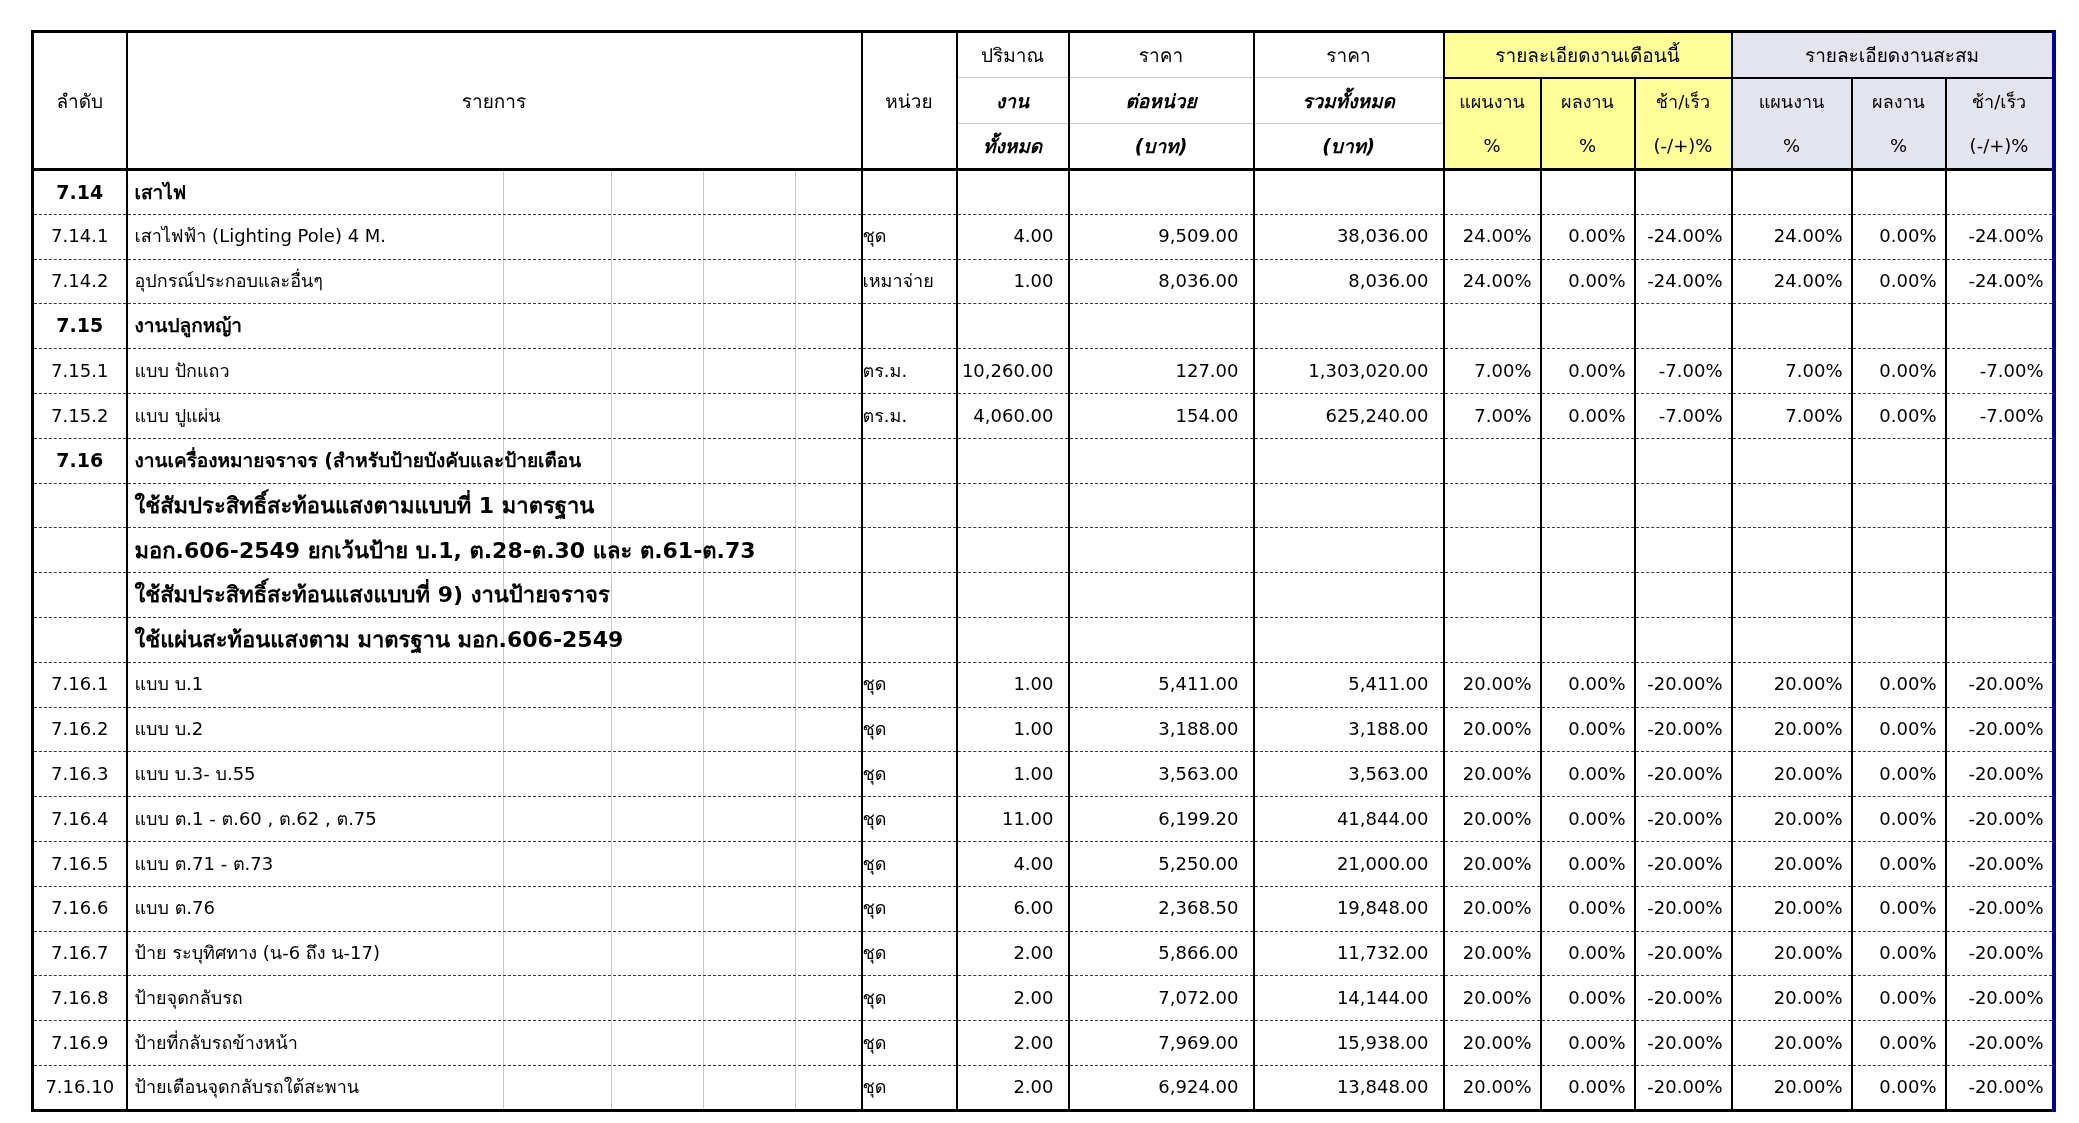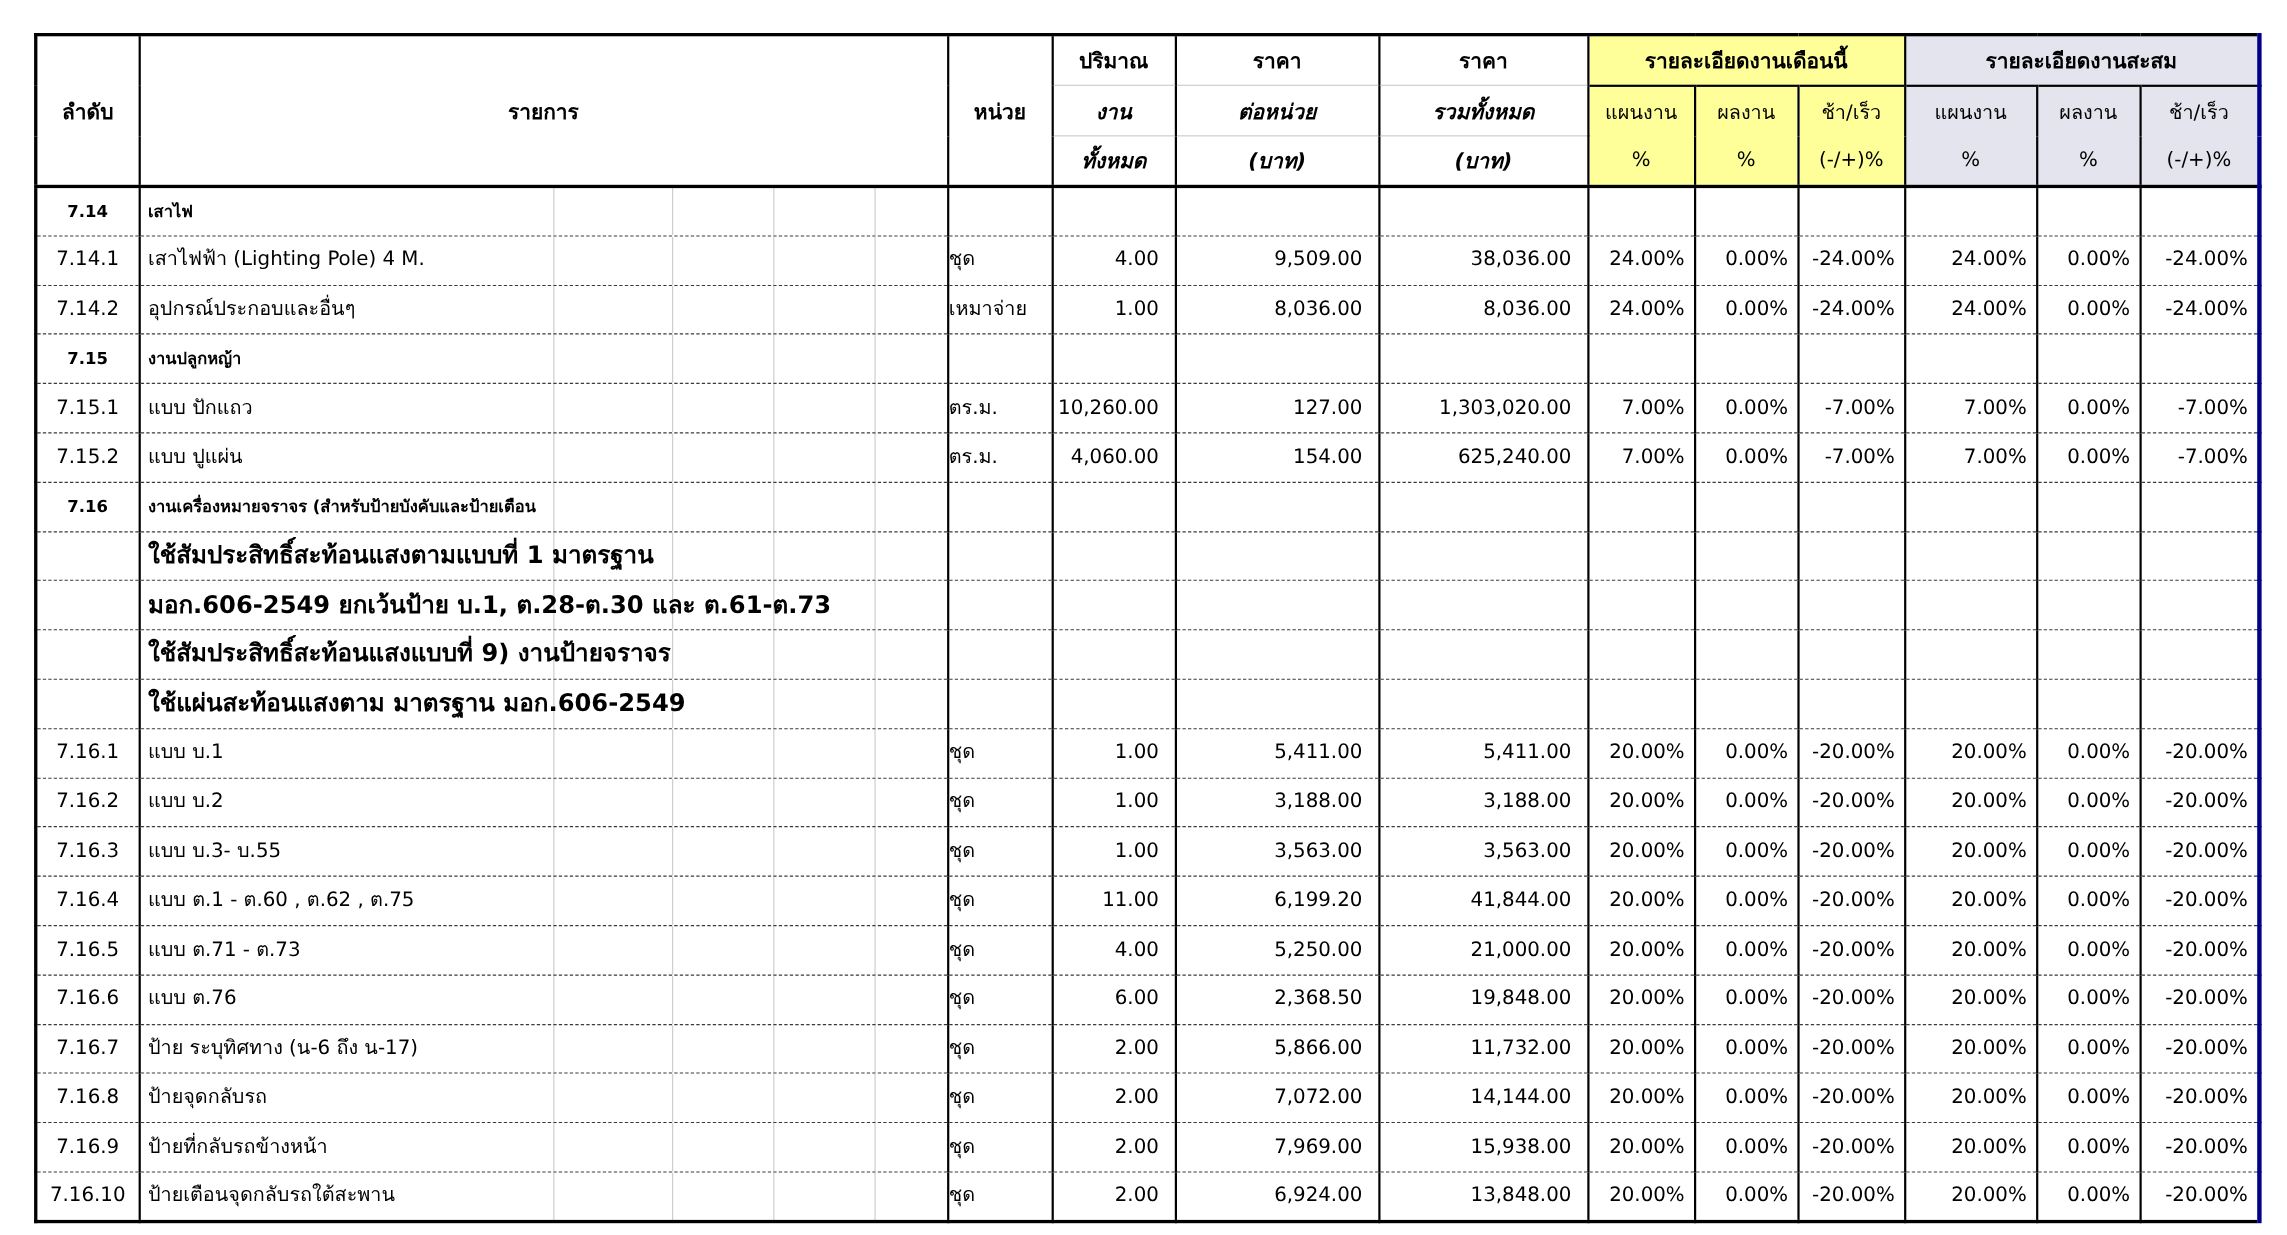"ปริมาณ" thead th { font-weight: bold -> normal }
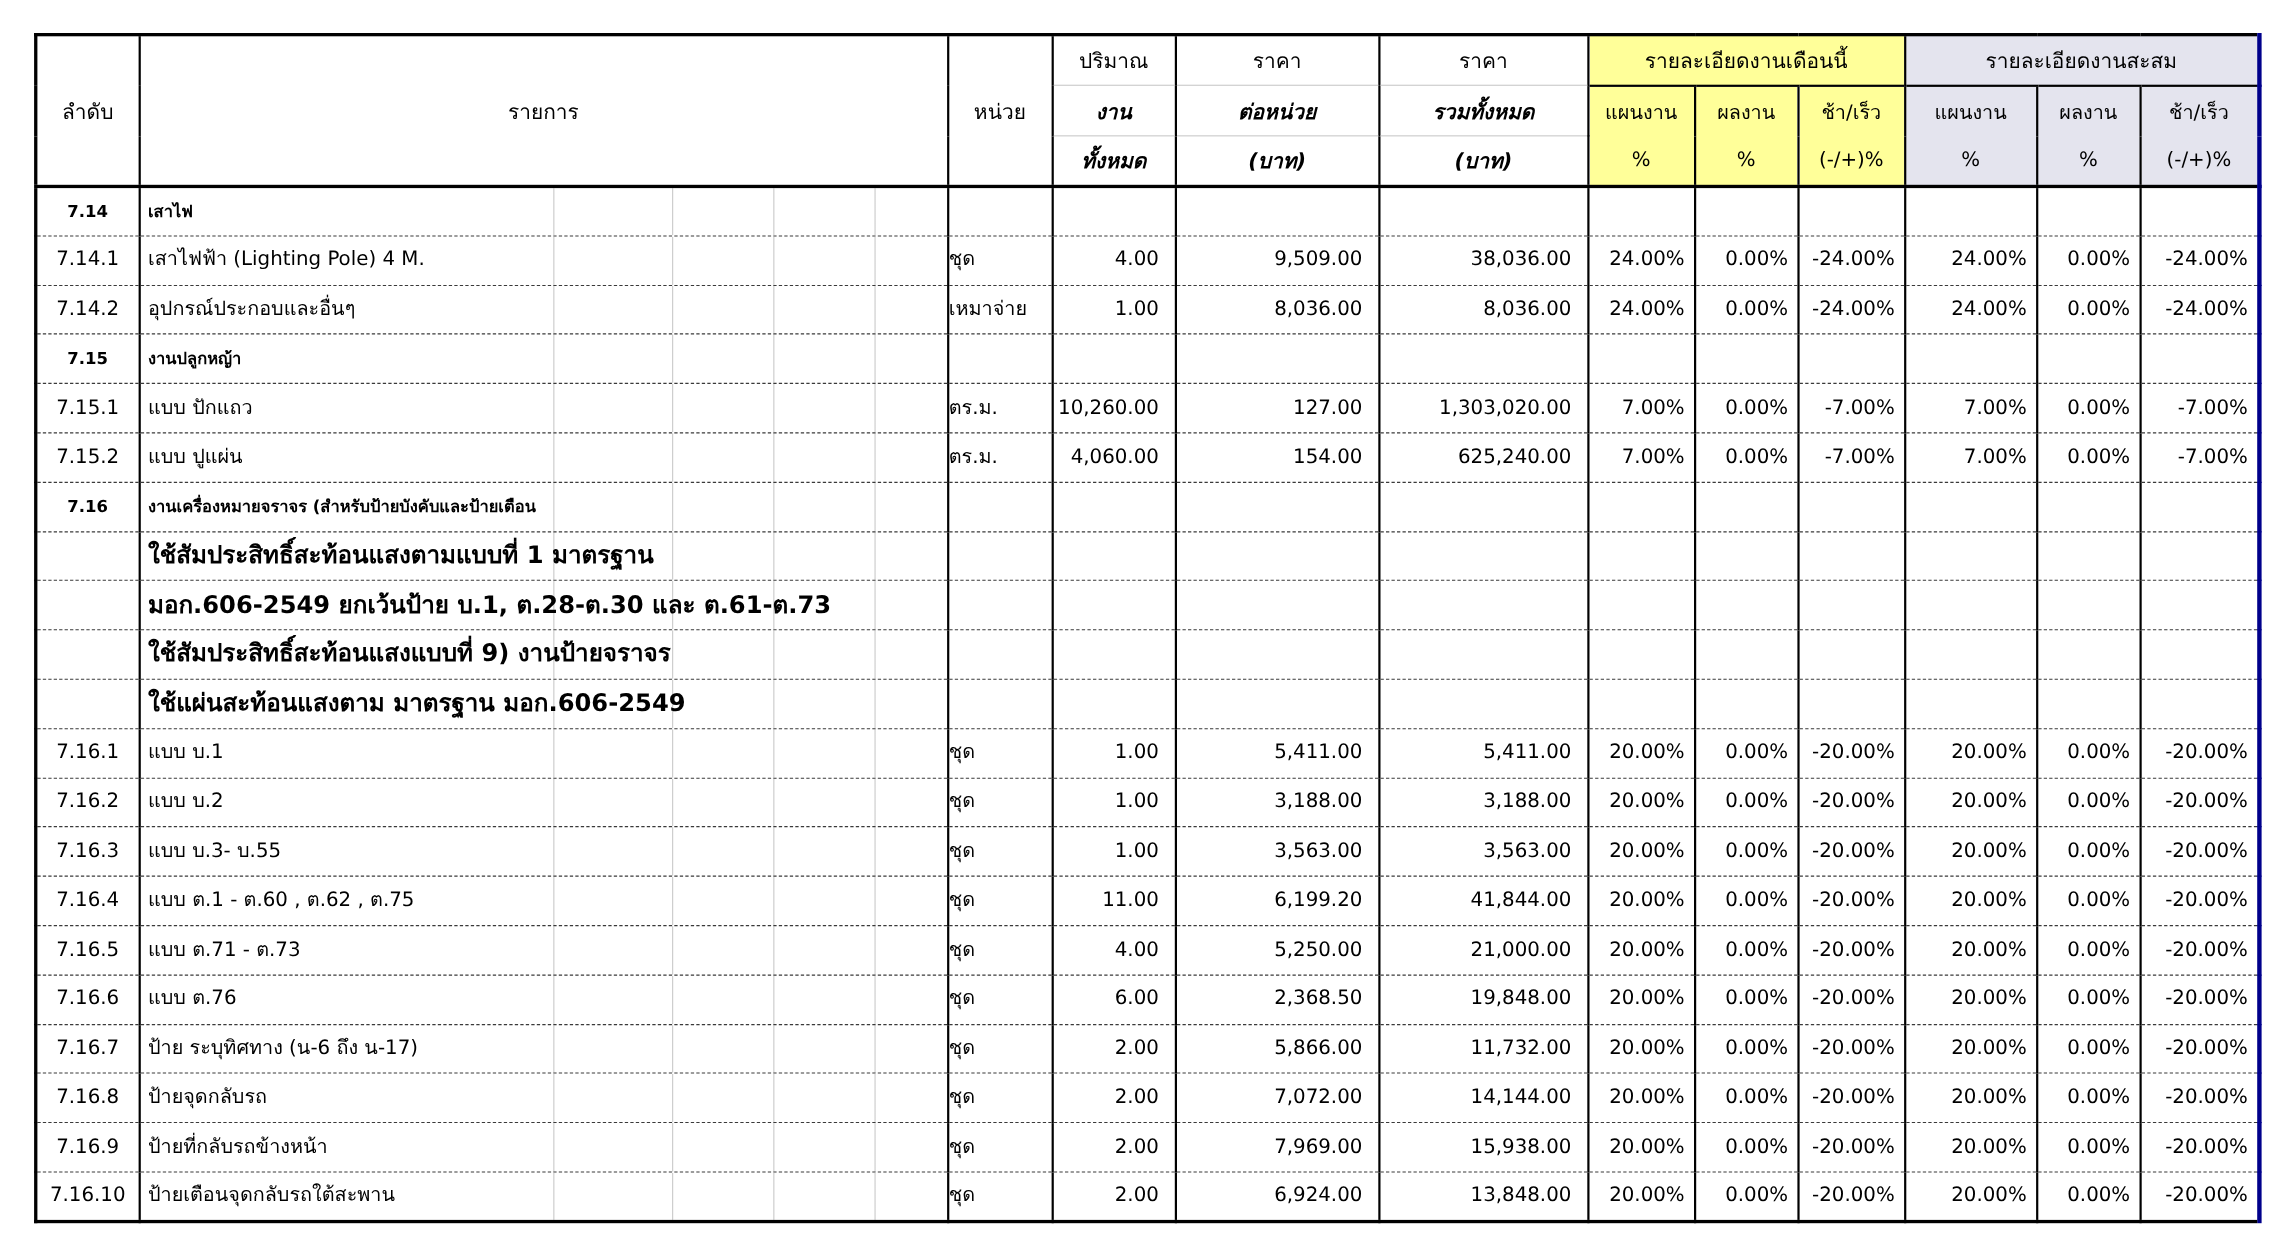"7.14" tr.row-section td { font-size: 15px -> 19px }
